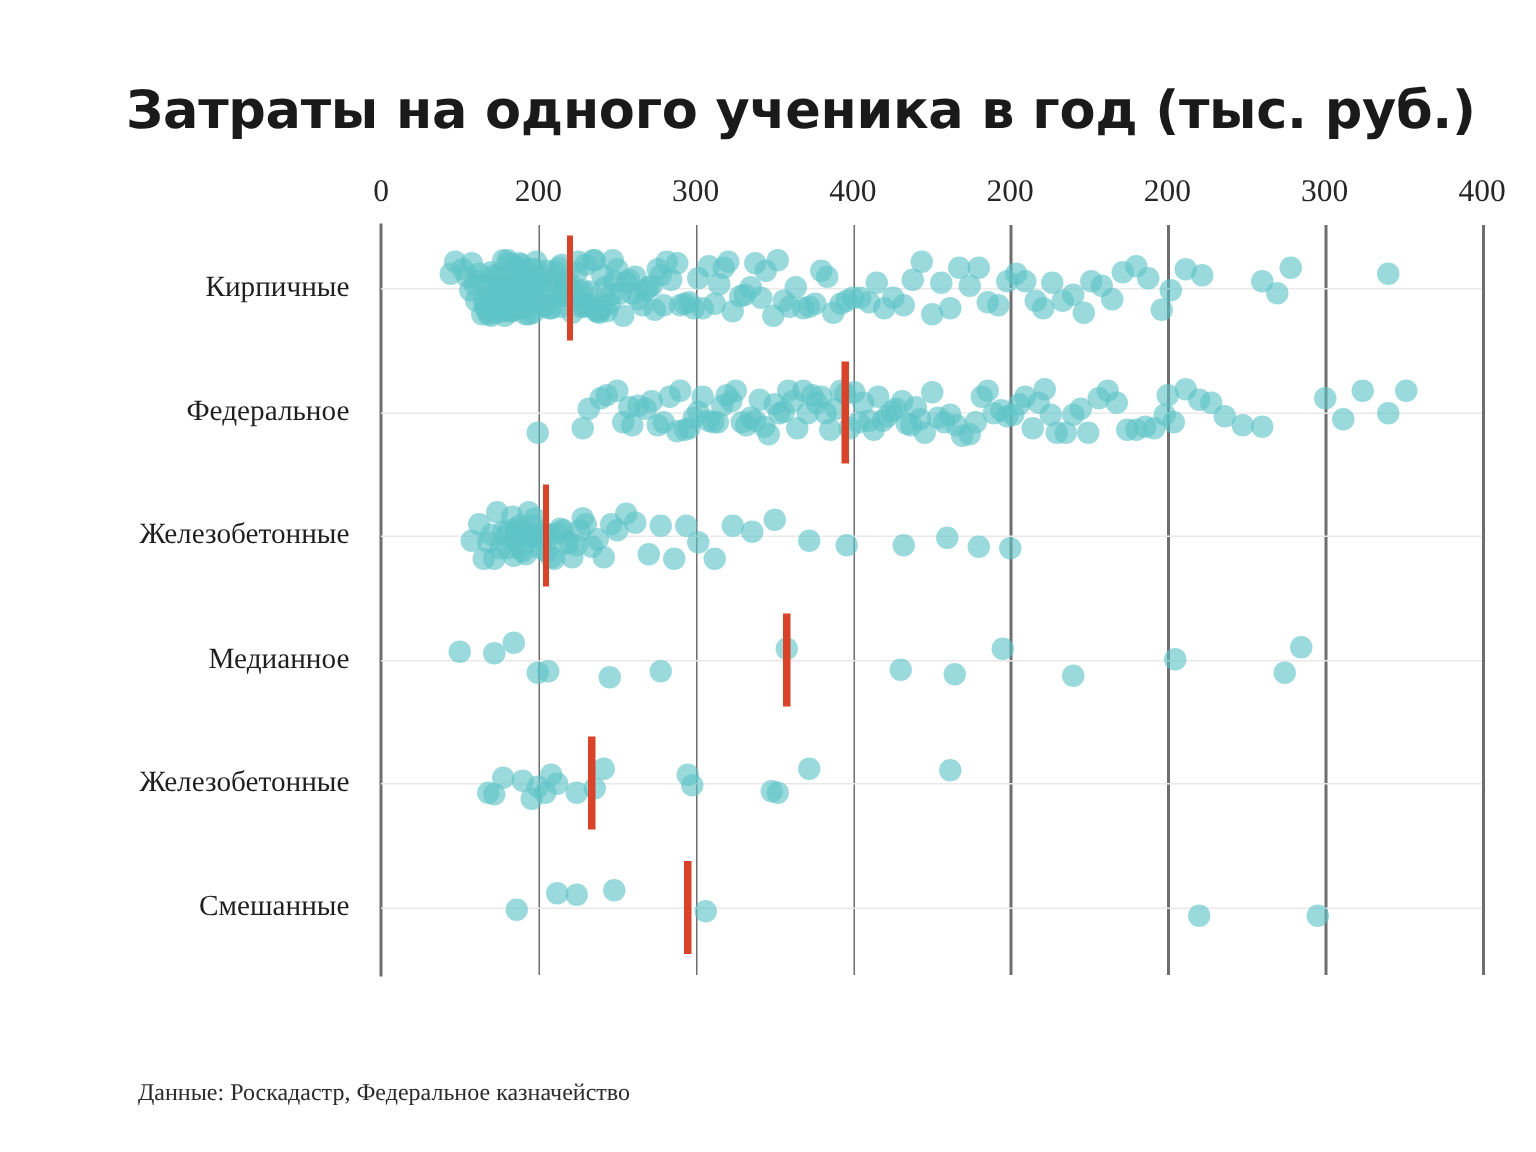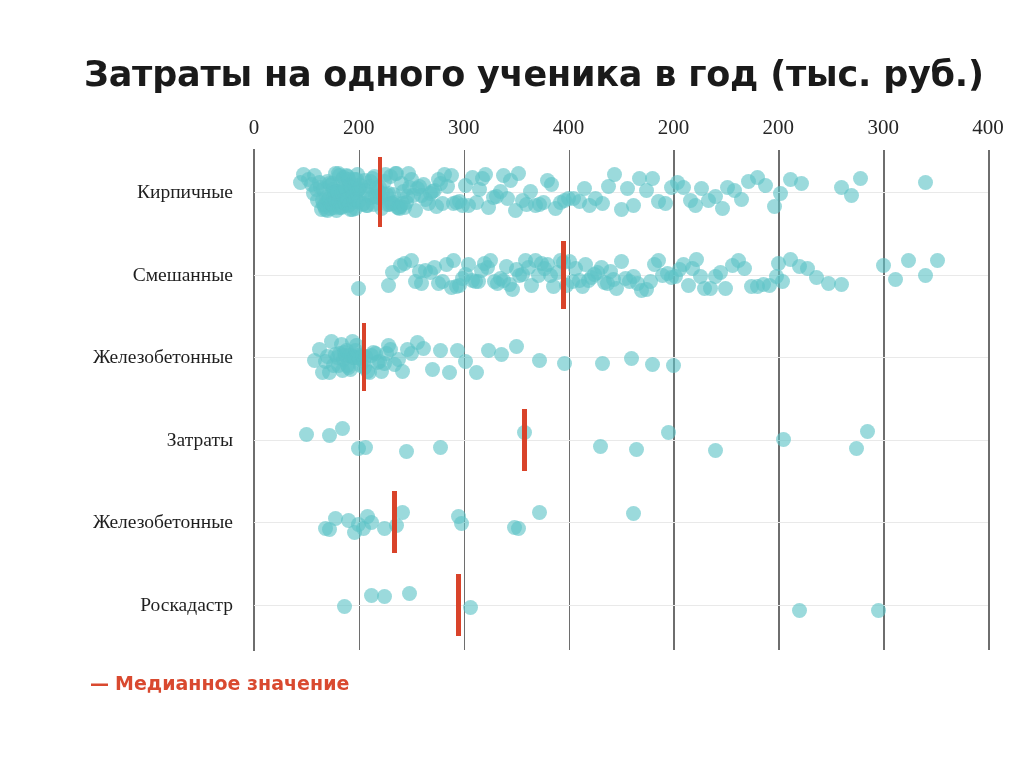"Смешанные" div.cat-label { text: Смешанные -> Федеральное }
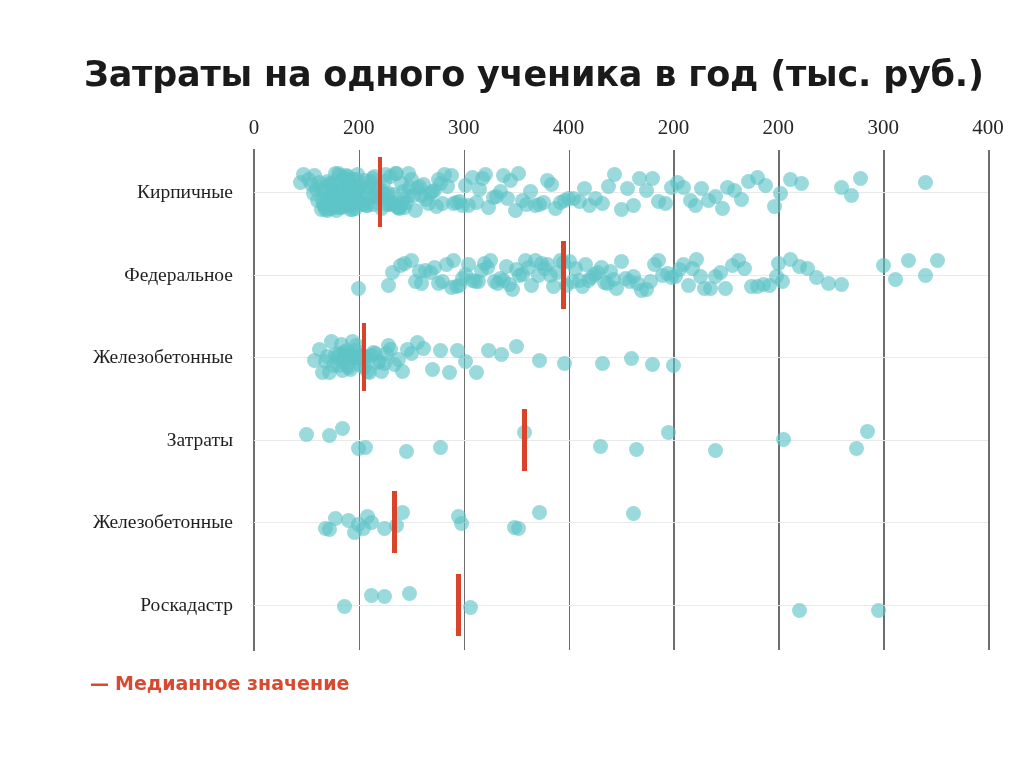"Затраты" div.cat-label { text: Затраты -> Медианное }
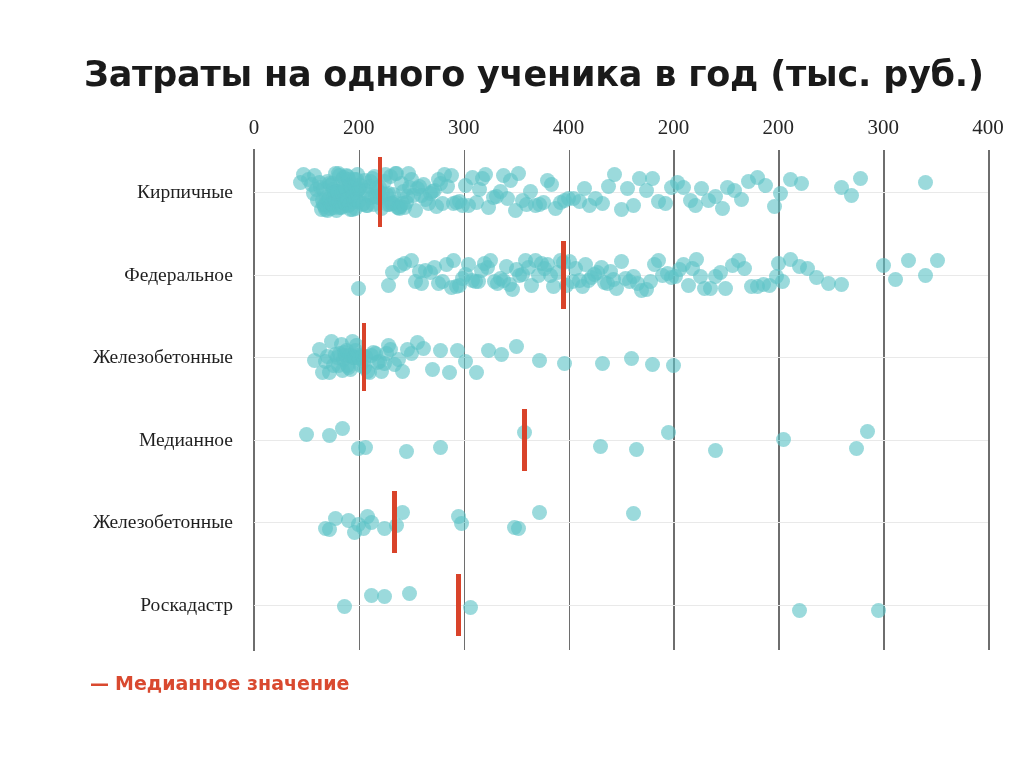"Роскадастр" div.cat-label { text: Роскадастр -> Смешанные }
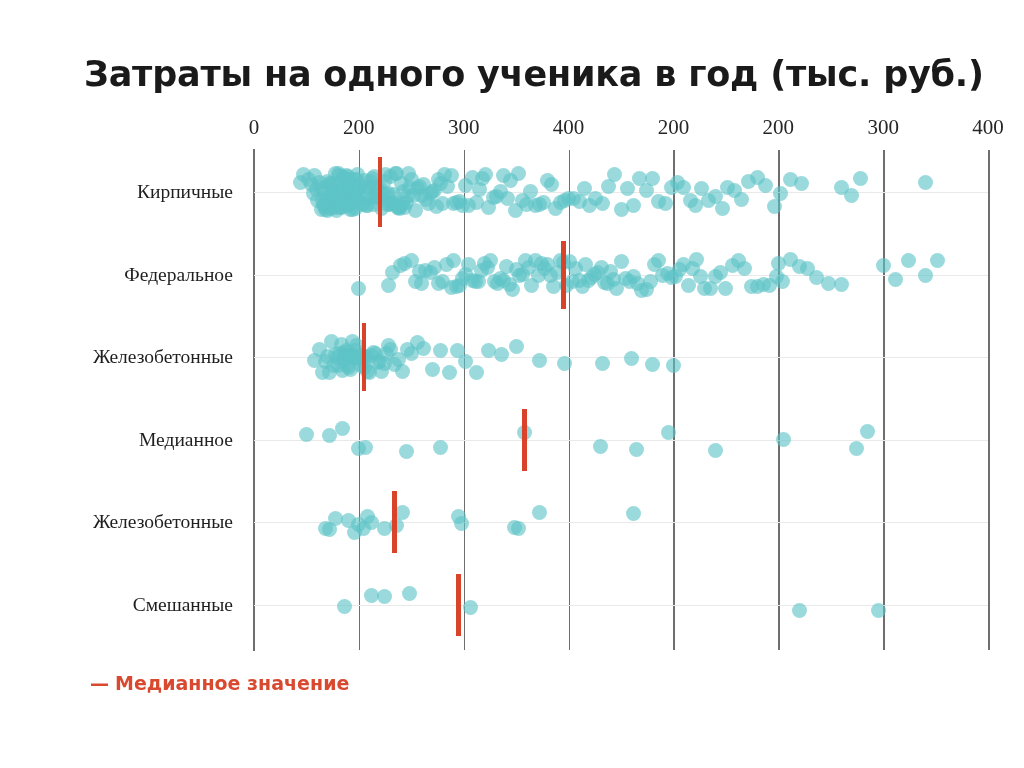"— Медианное значение" div.legend { html: <div> <span>—</span><span>Медианное значение</span> </div> -> none }
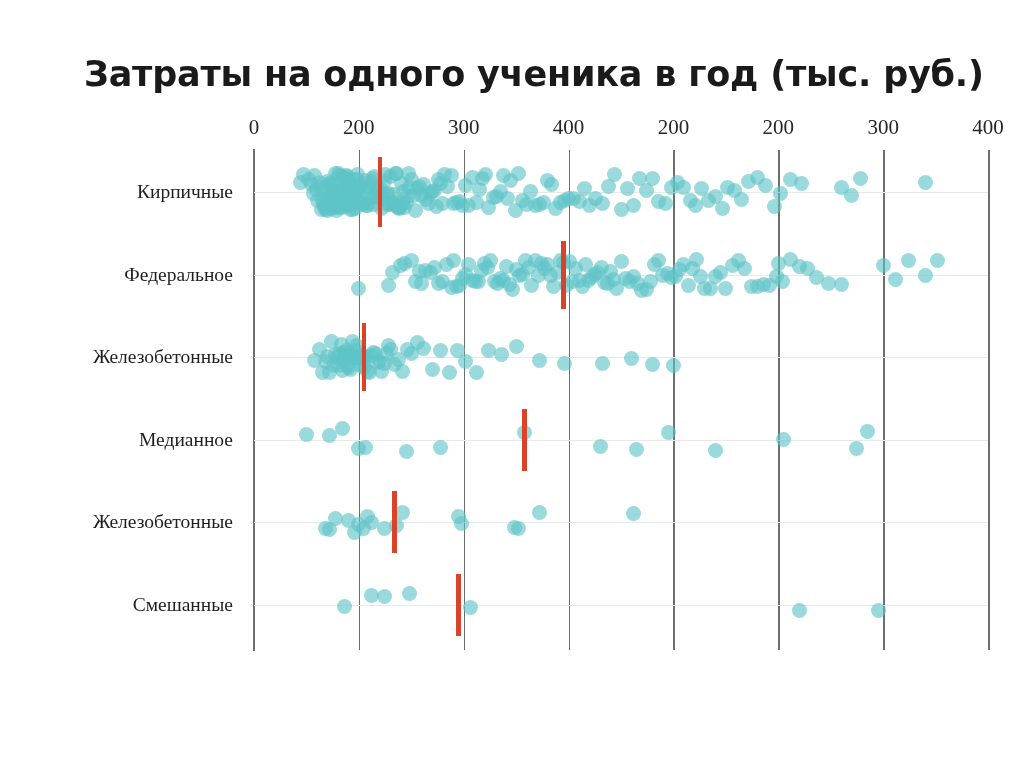"Данные: Роскадастр, Федеральное" div.source { html: none -> <div>Данные: Роскадастр, Федеральное казначейство</div> }
